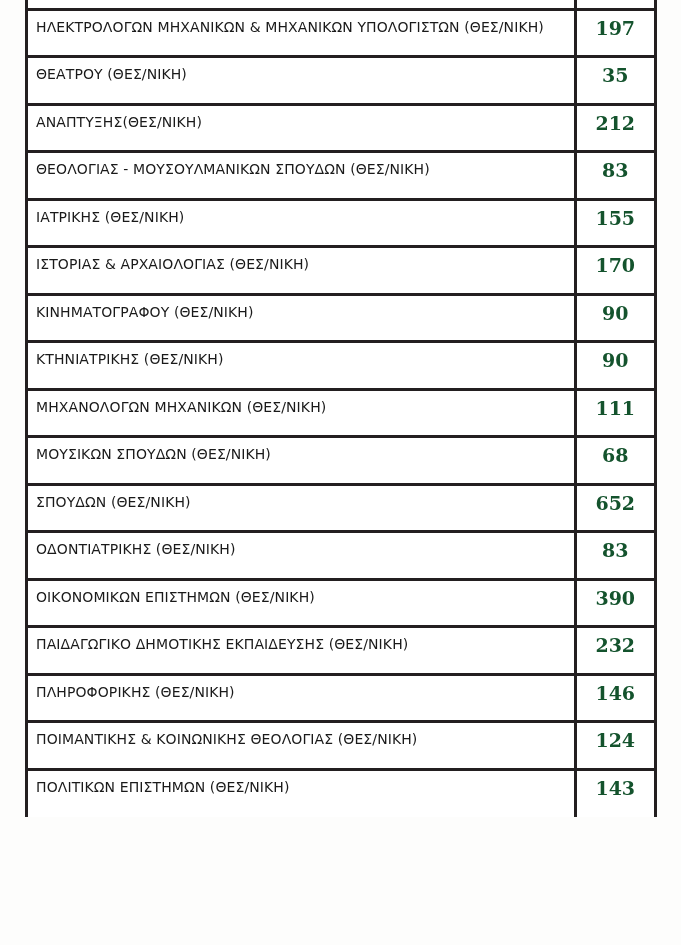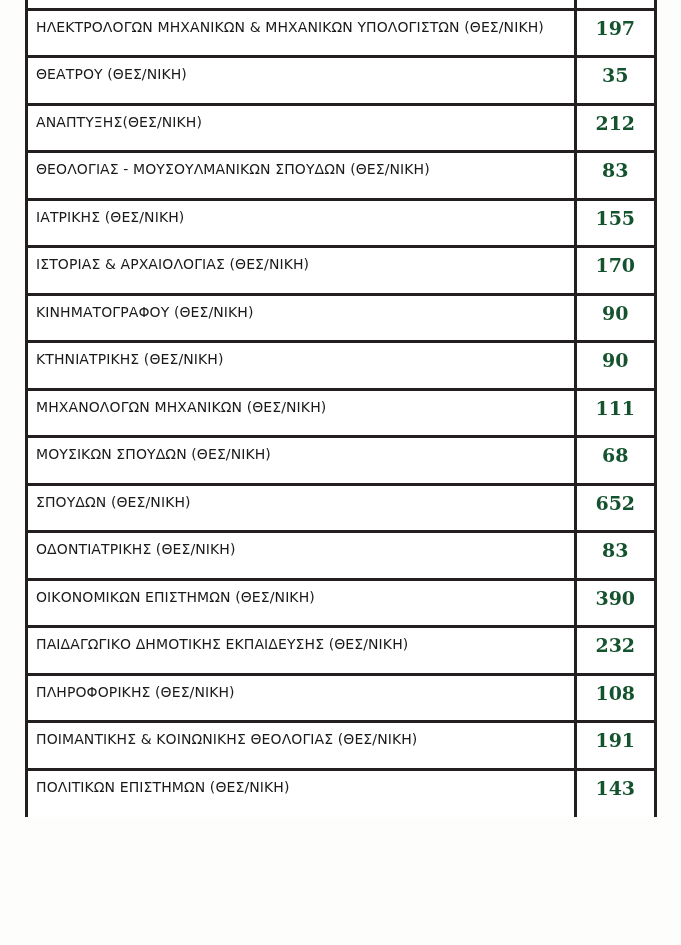"108" span.cell-value-text { text: 108 -> 146 }
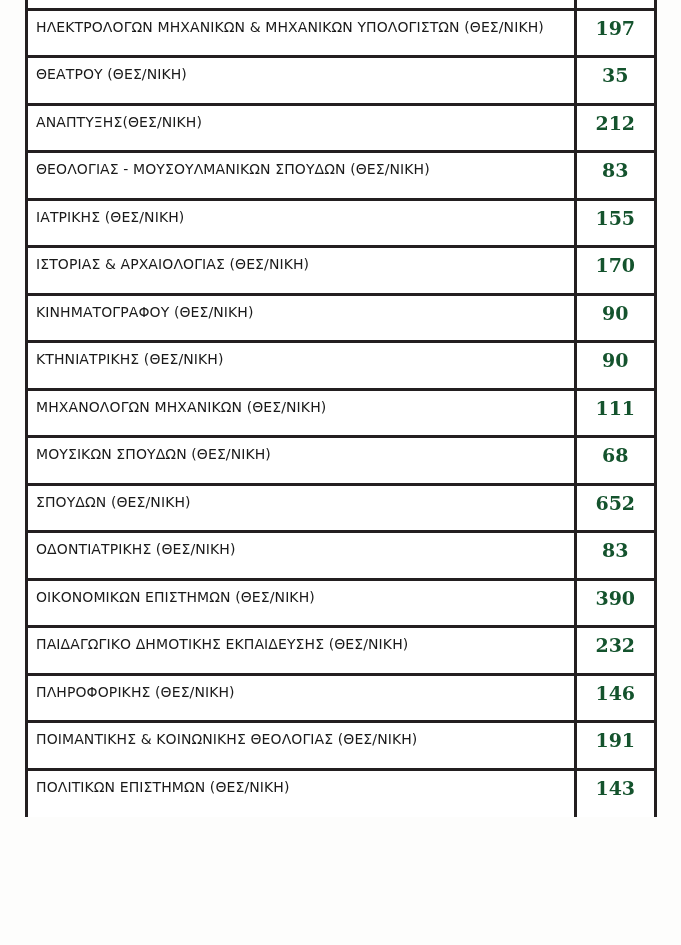"191" span.cell-value-text { text: 191 -> 124 }
